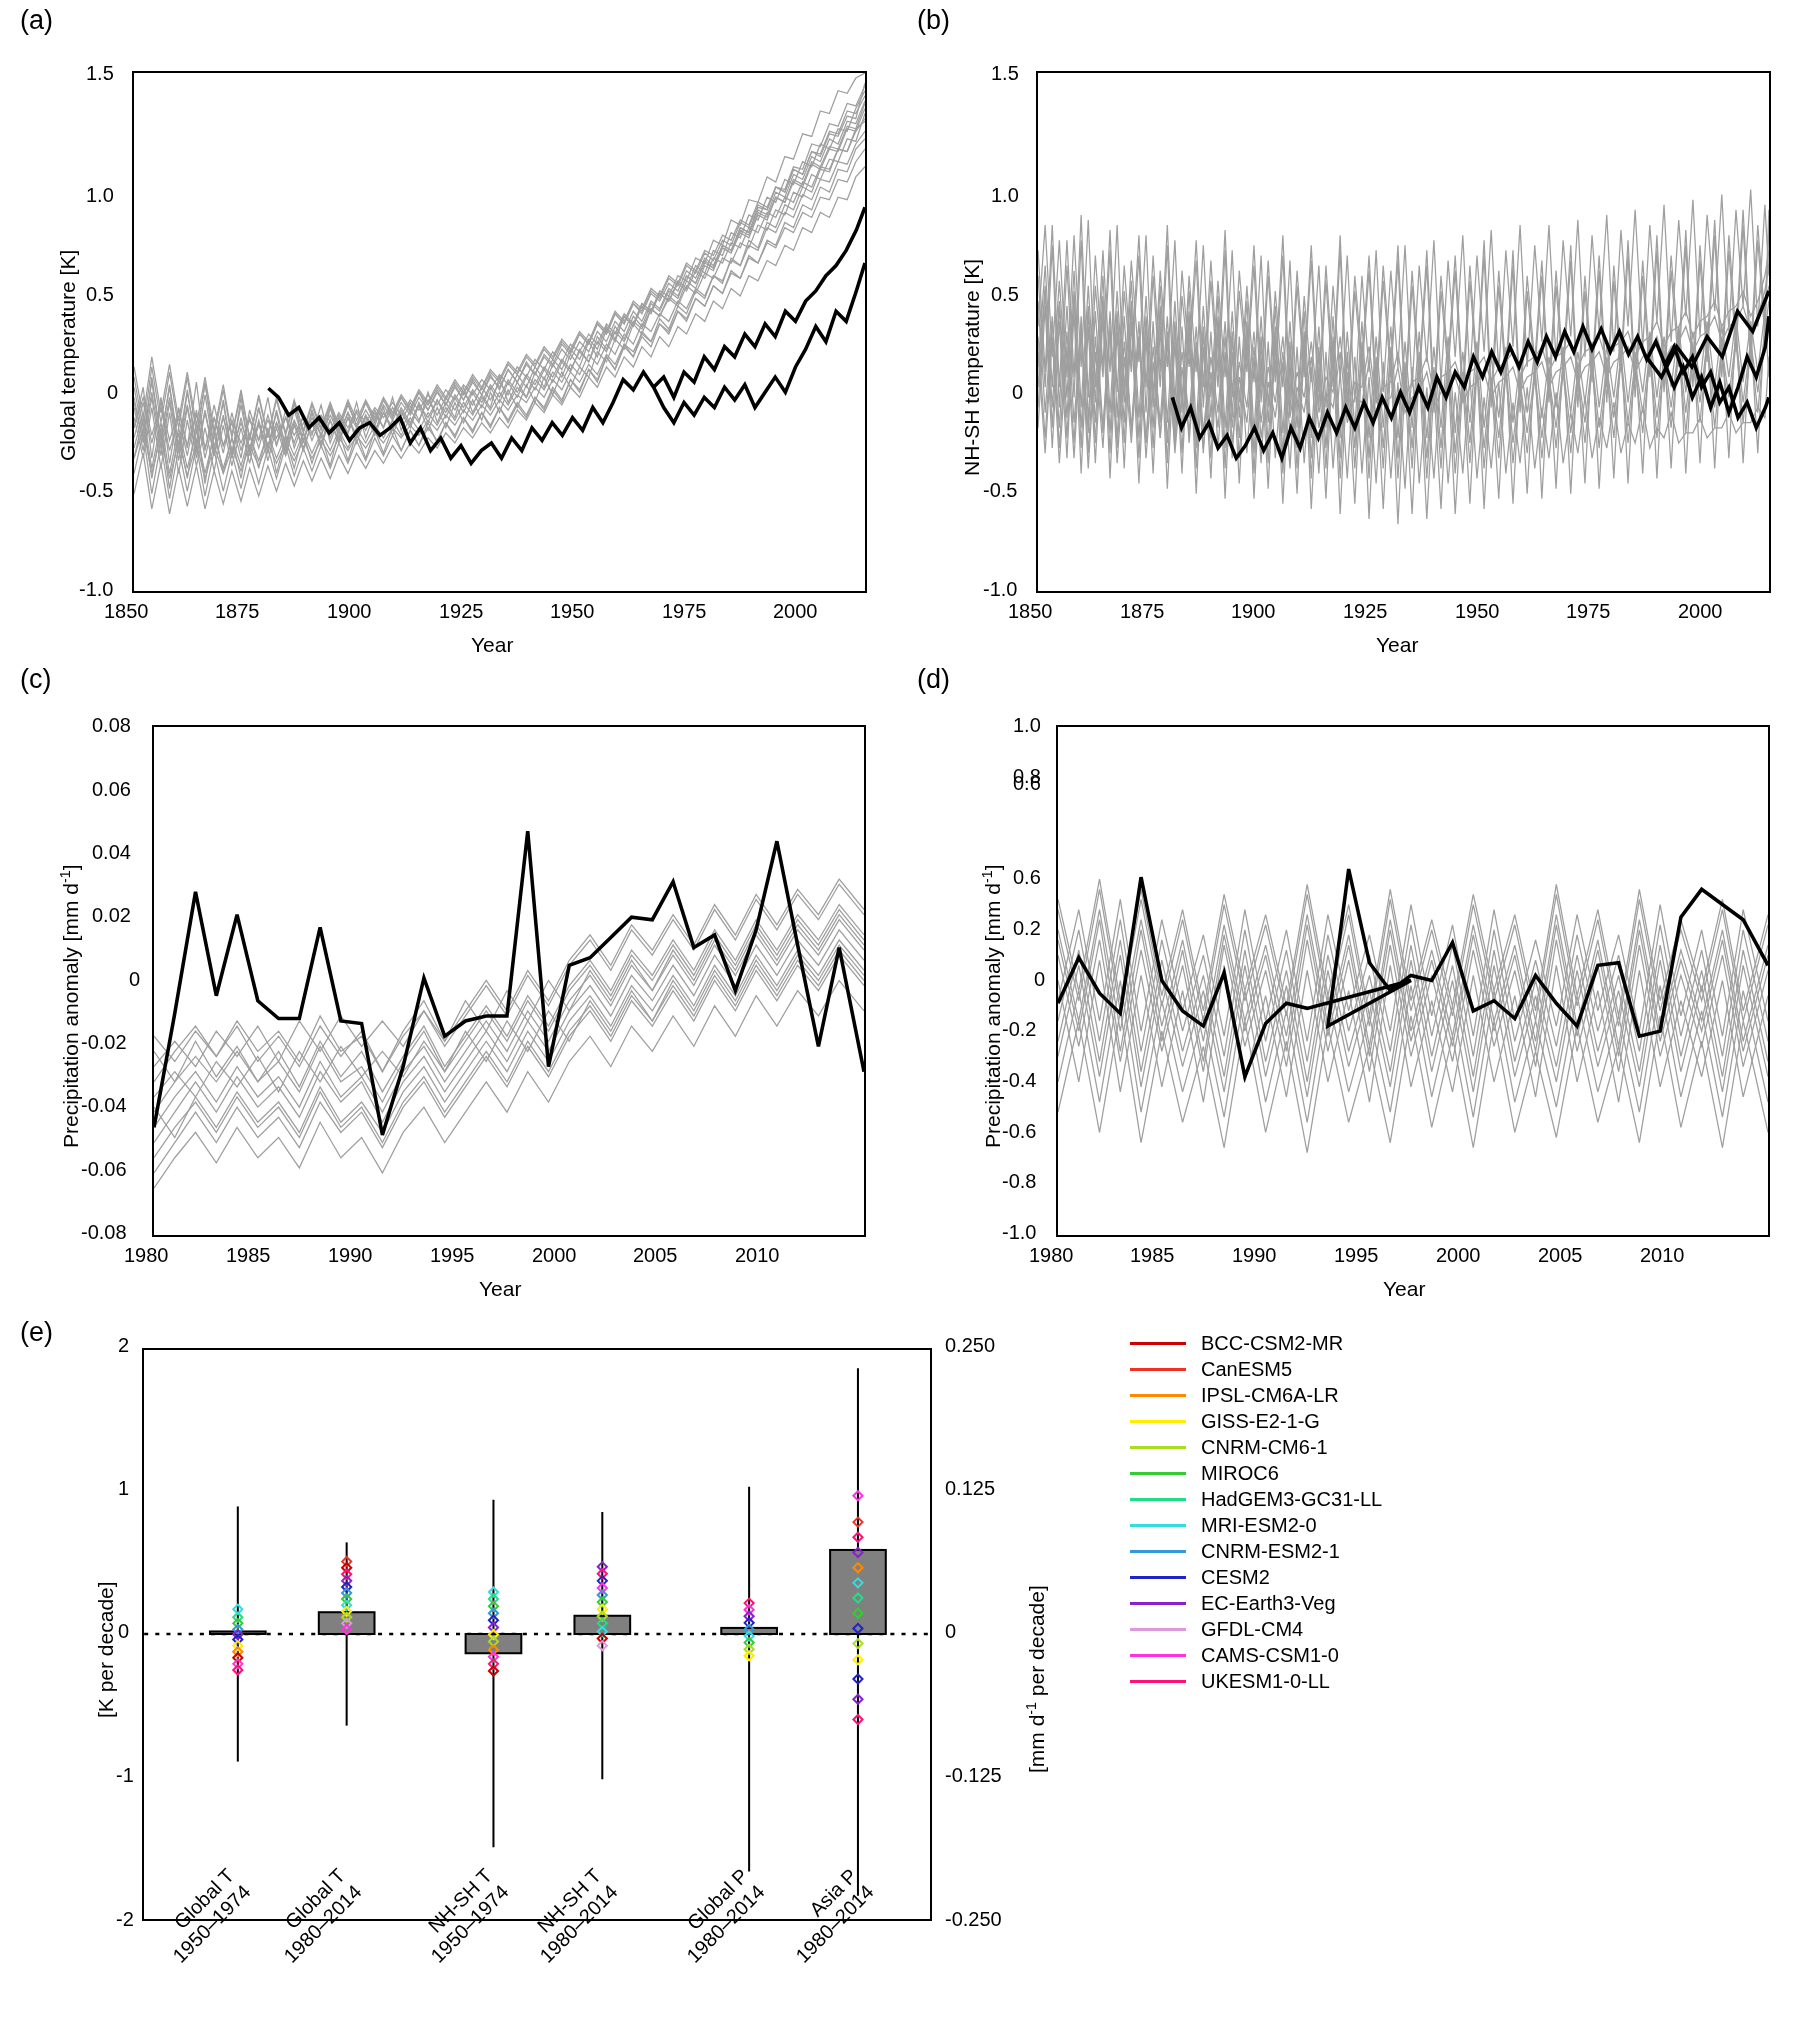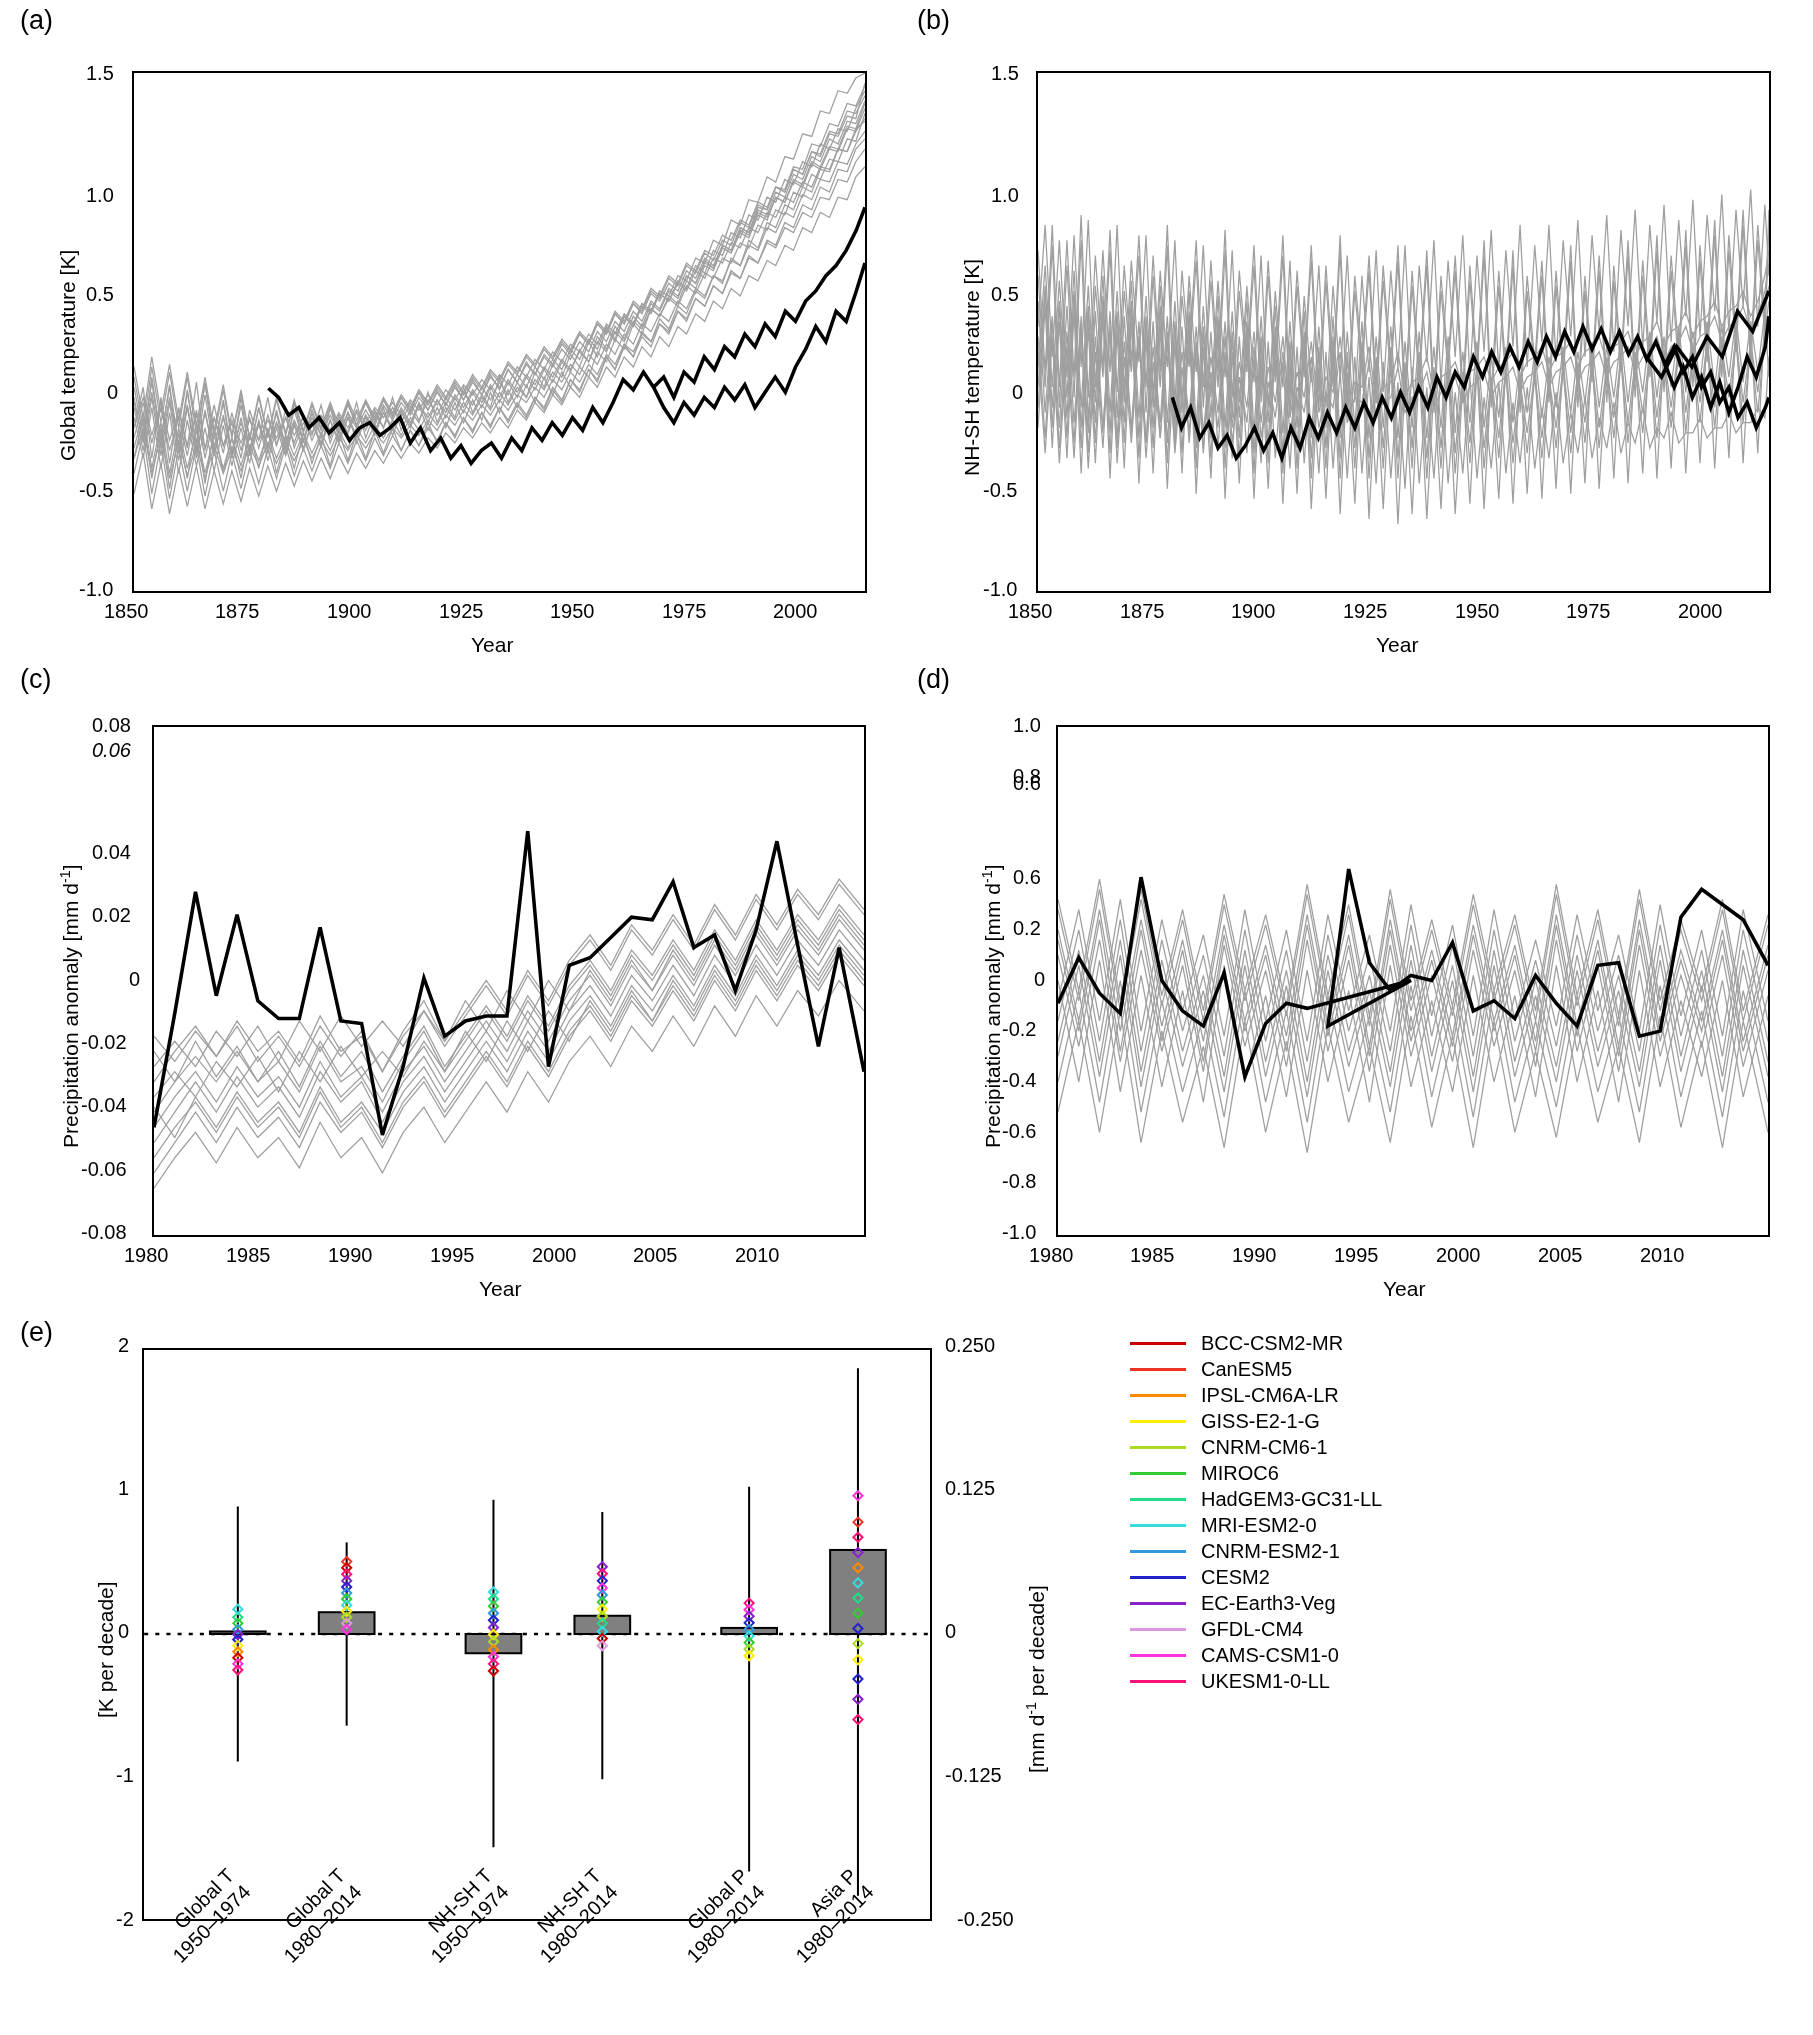"0.06" div.tick-label { font-style: italic -> none; top: 739px -> 778px }
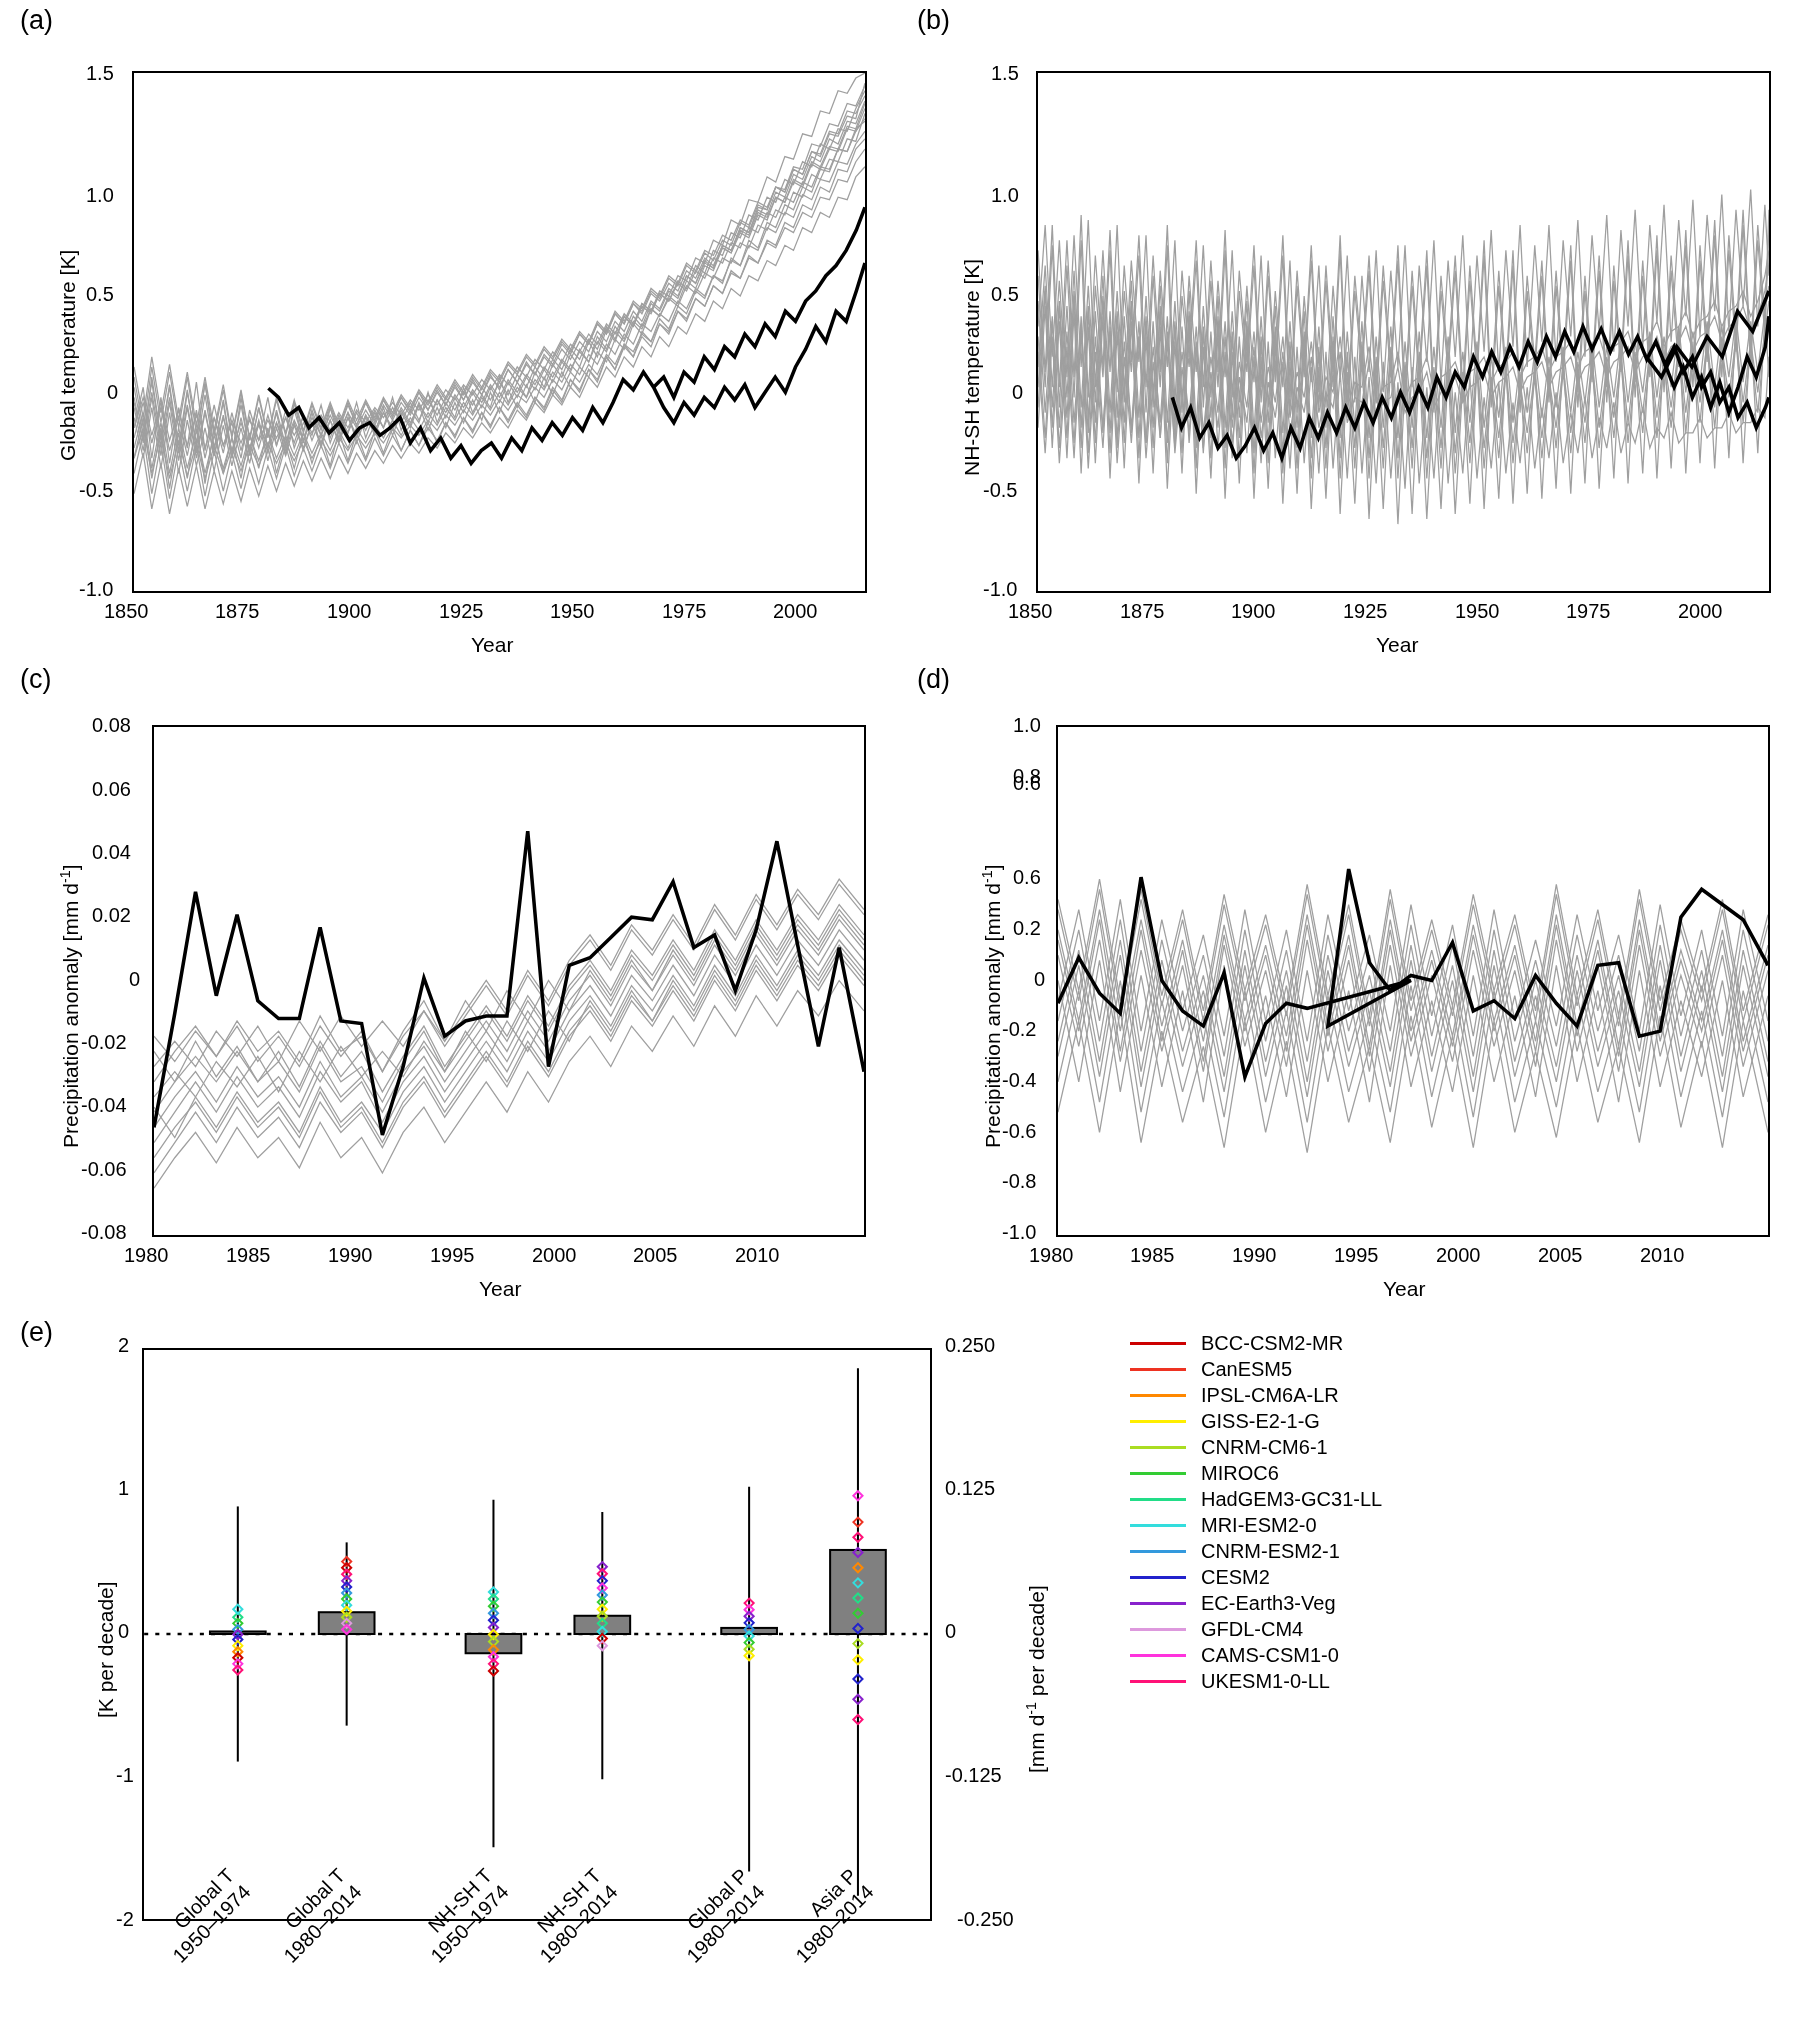"-0.250" div.tick-label { margin-left: 12px -> none }
